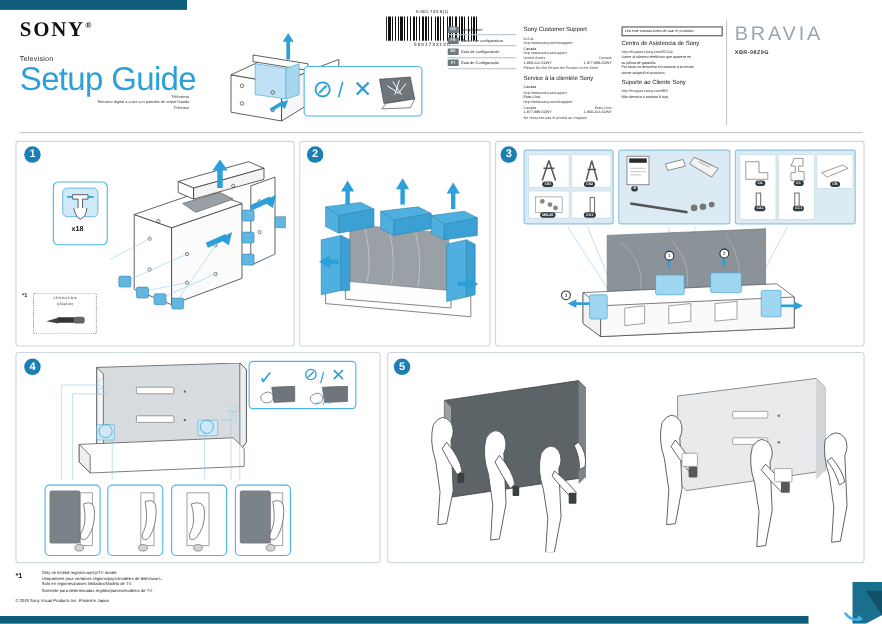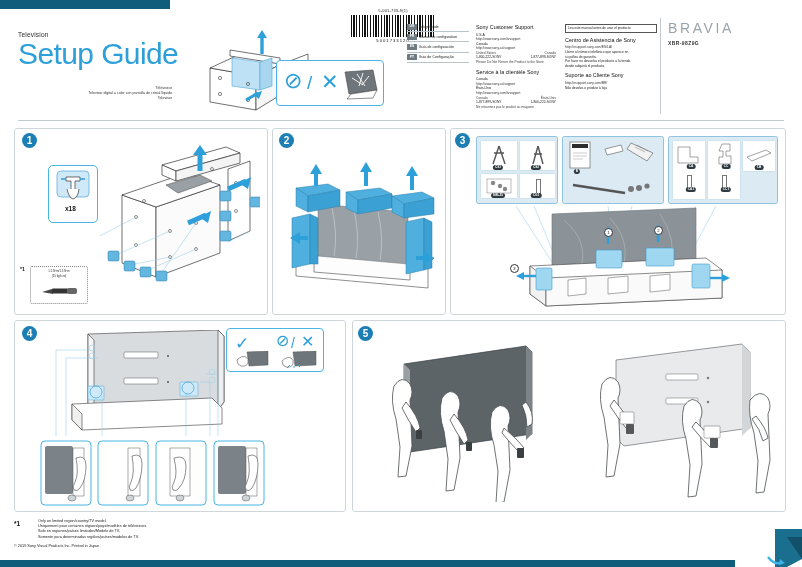"SONY®" div.sony { html: none -> <div><span>SONY</span><sup>®</sup></div> }
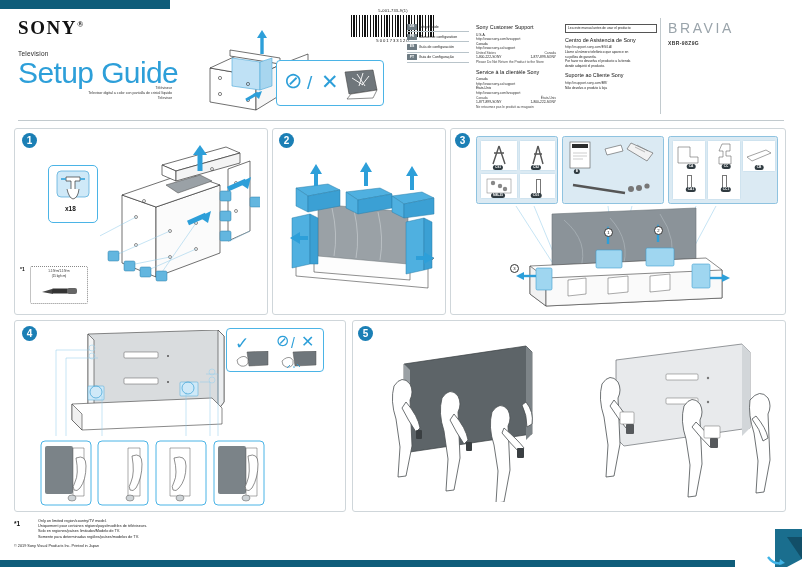"BRAVIA" .bravia { font-size: 14px -> 18px }
